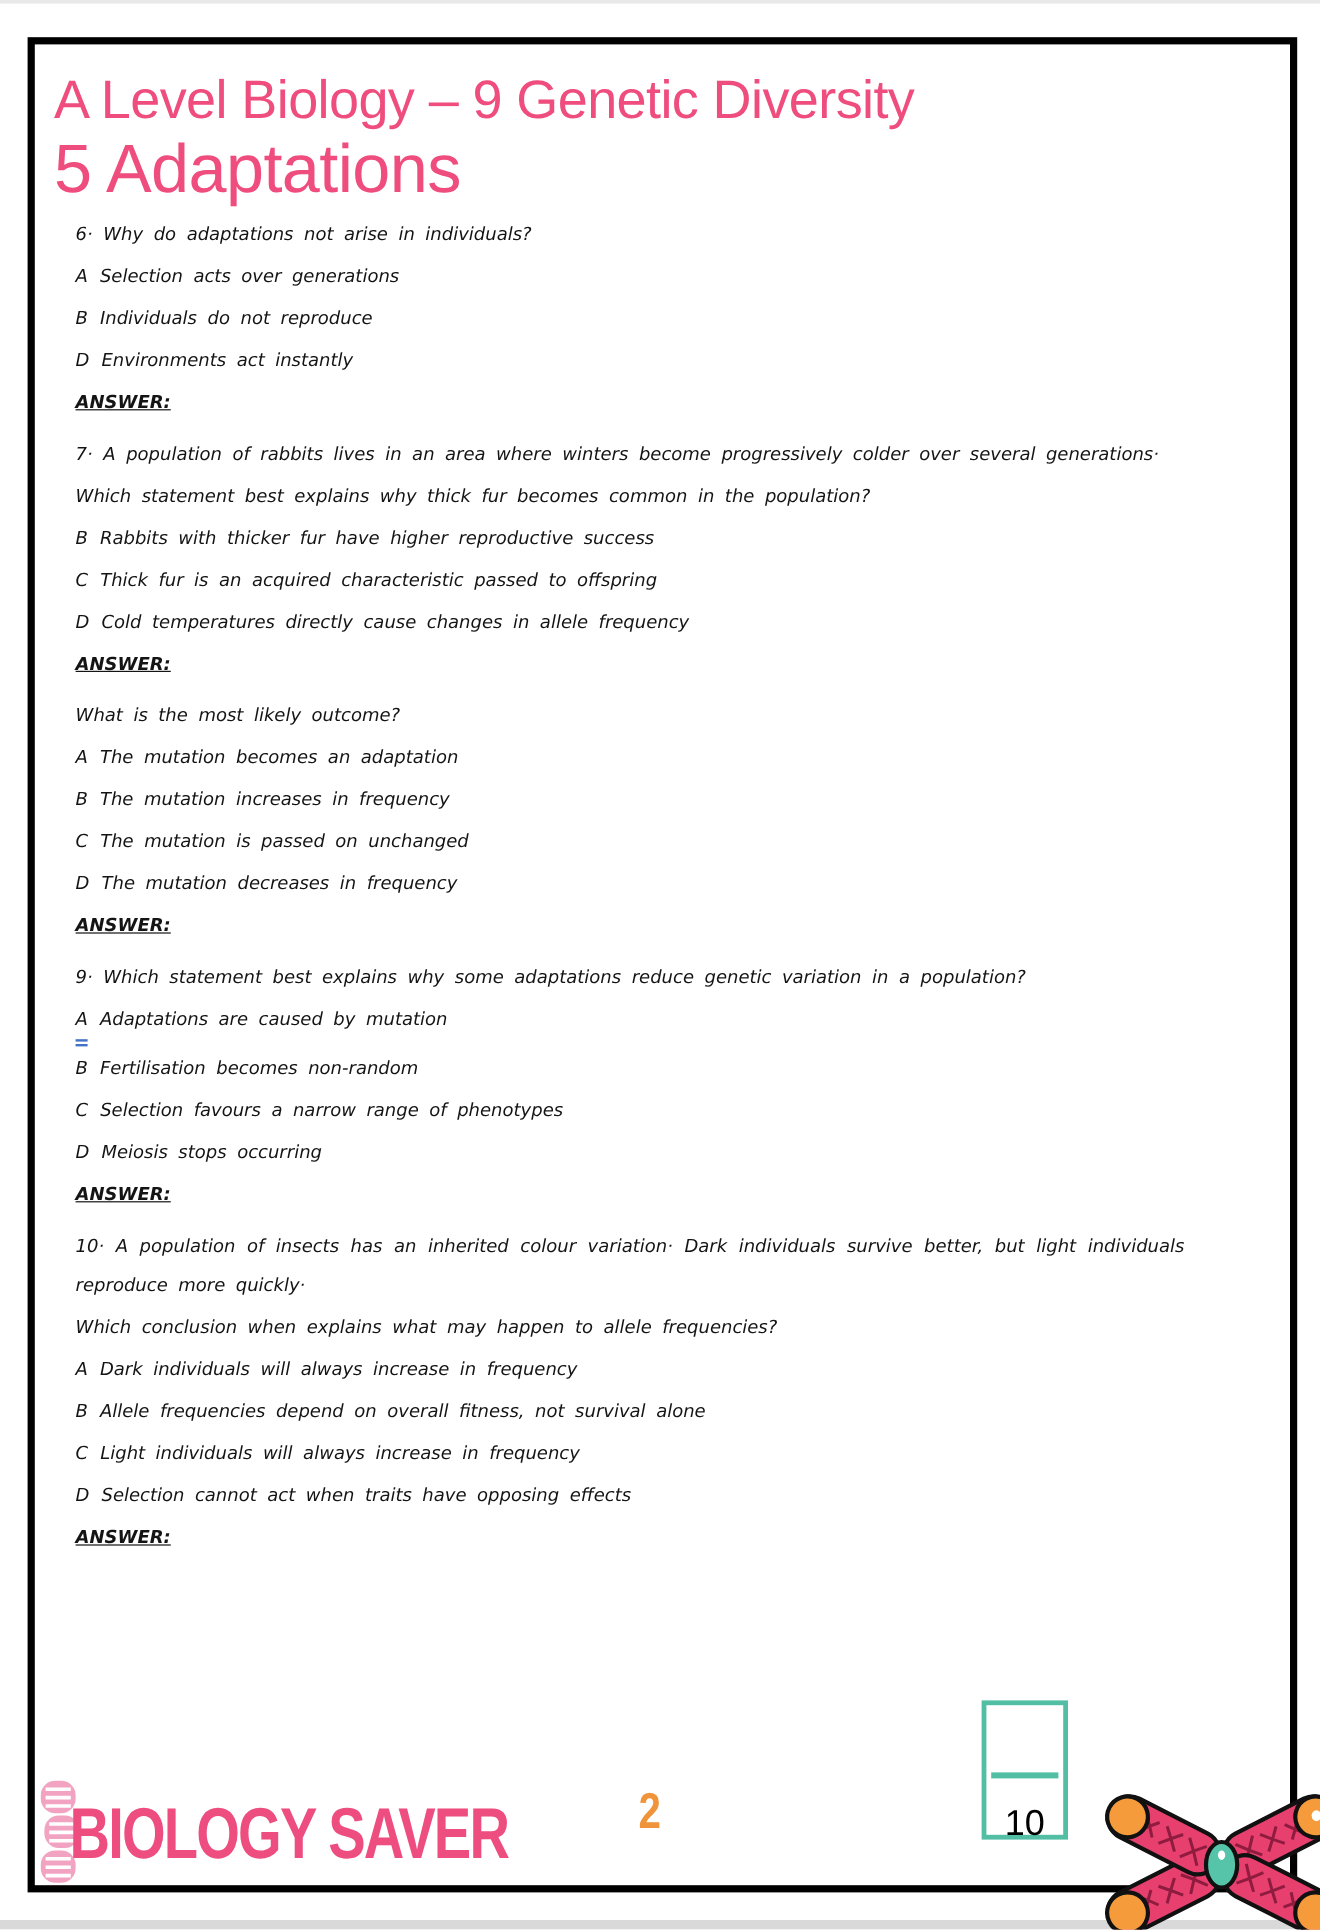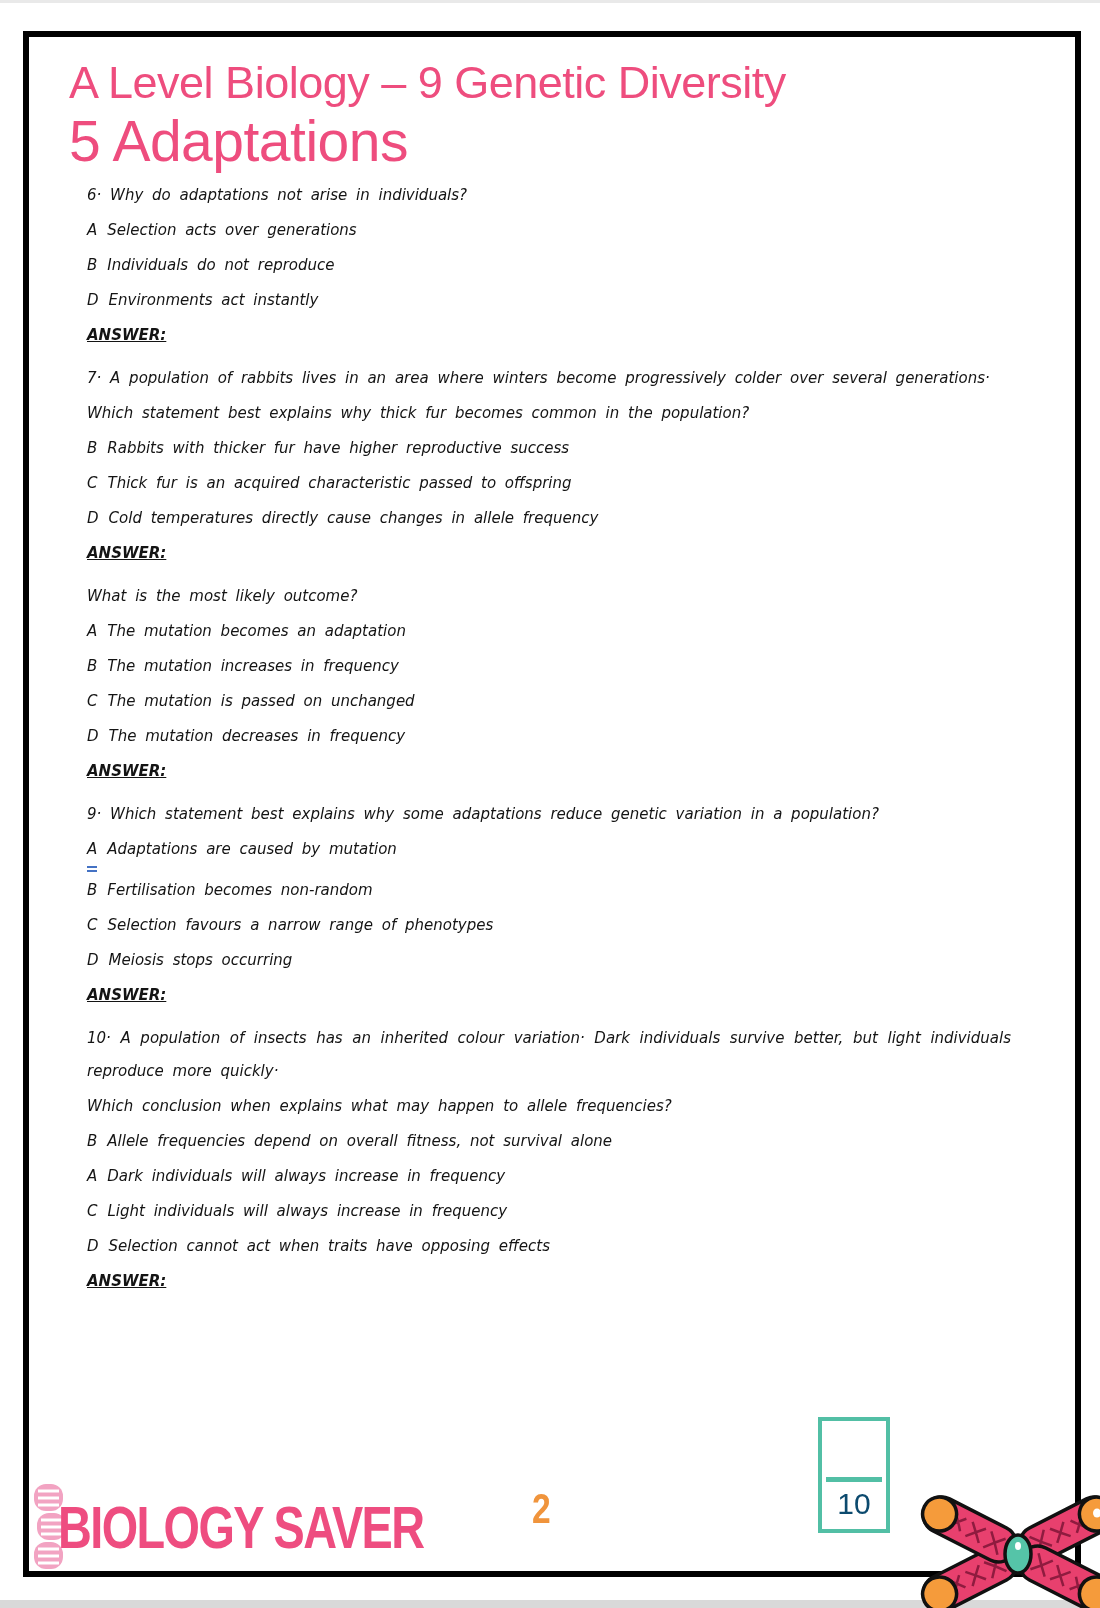"A Level Biology – 9" .content { padding: 0 30px 0 40px -> 0 30px 0 16px }
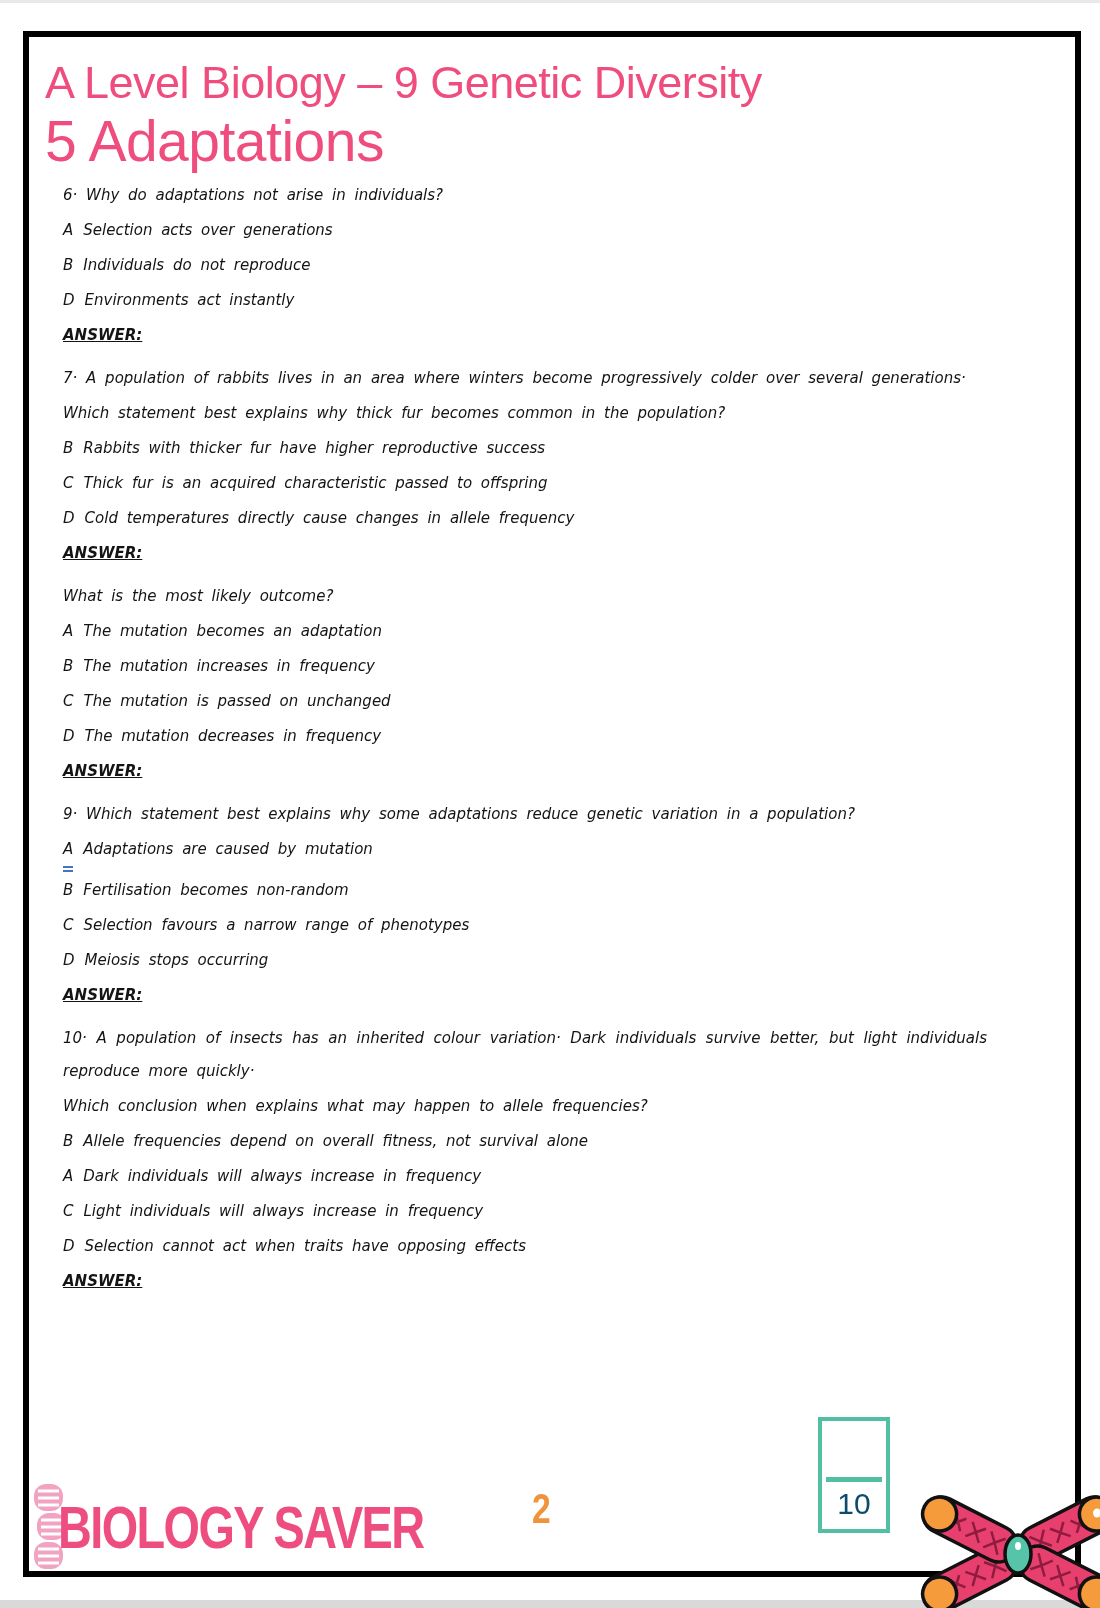"B Allele frequencies depend on" p.option { order: before "A Dark individuals will always" -> after "A Dark individuals will always" }
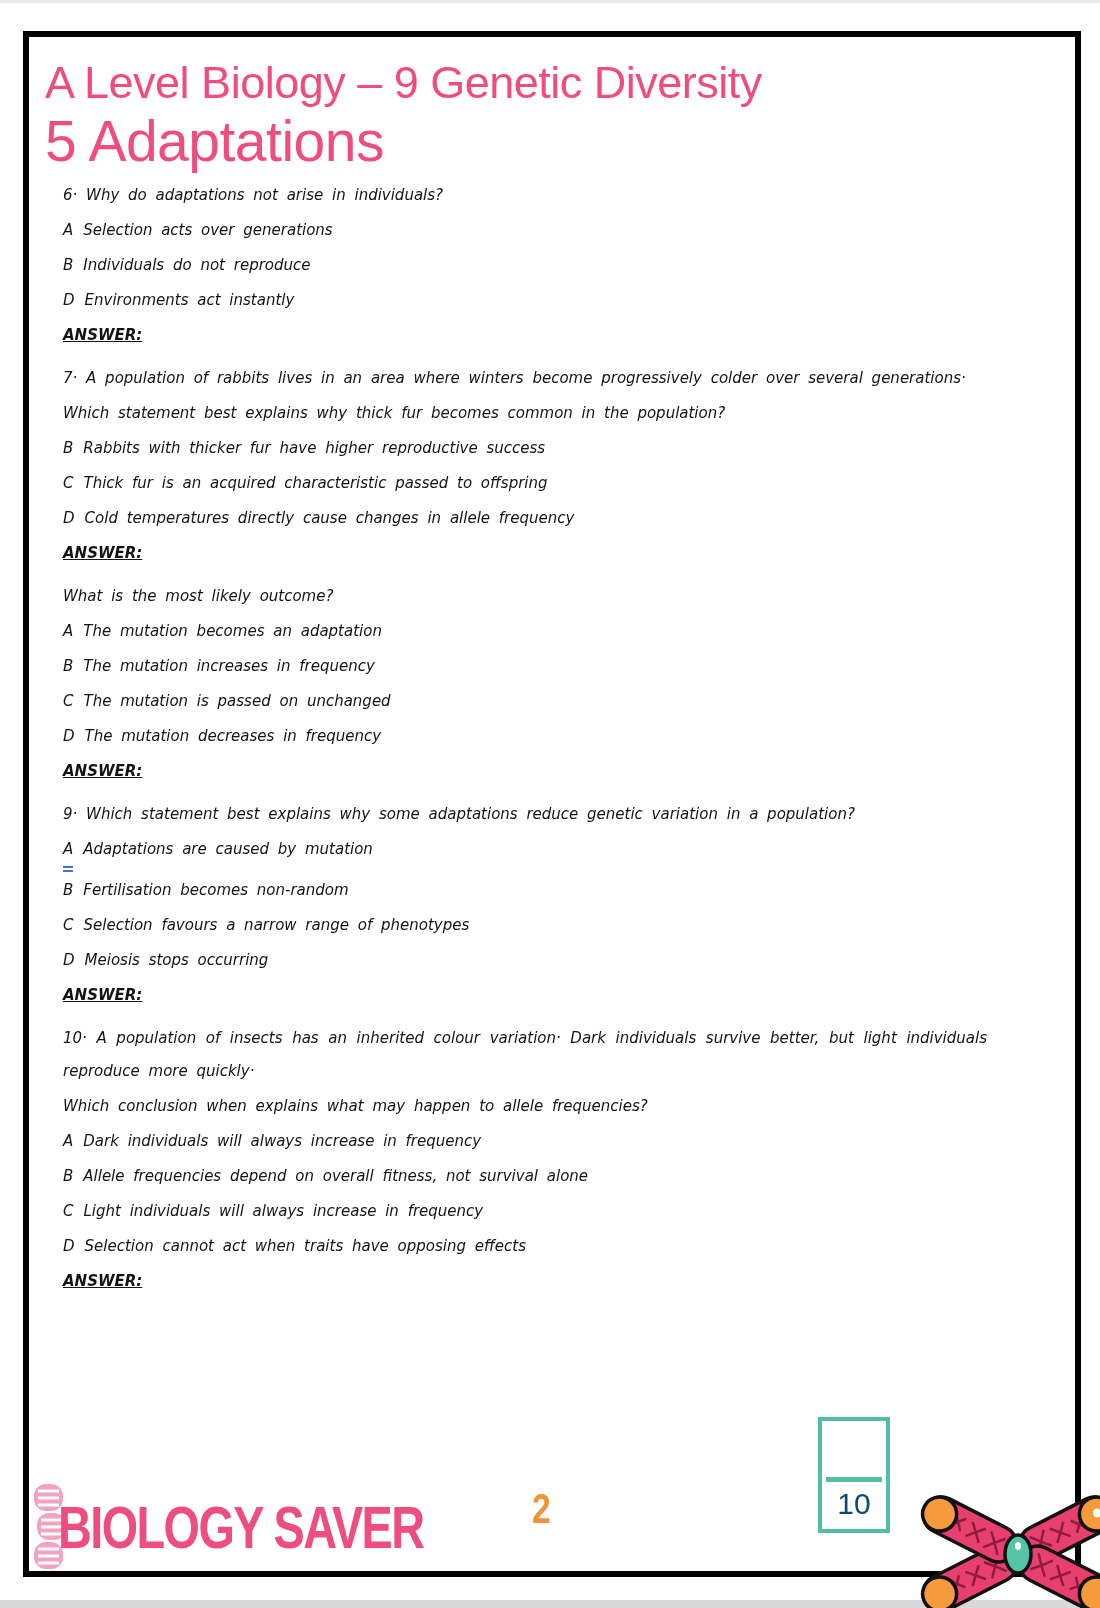"10" .score-total { color: #0c4a6e -> #000000; top: 66px -> 82px }
